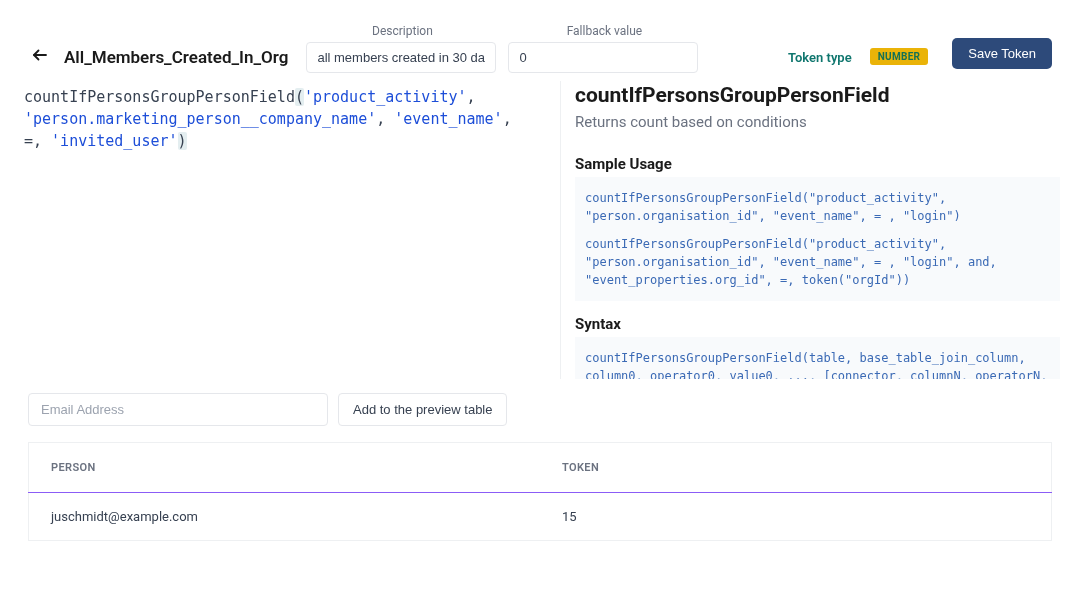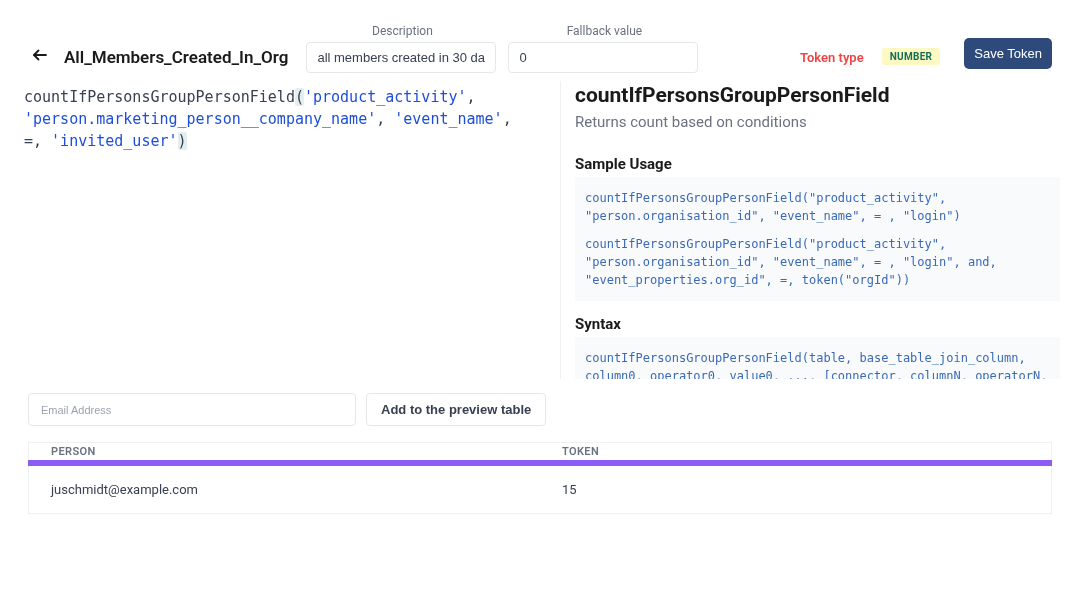"Token type" .token-type-label { color: #ef4444 -> #0f766e }
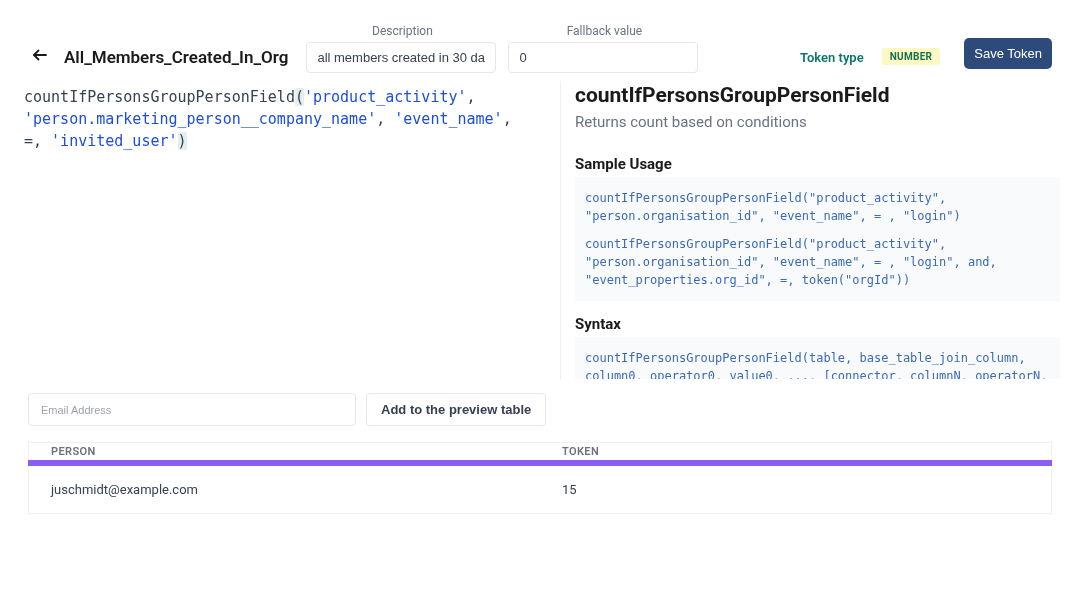"NUMBER" .number-badge { background: #fef9c3 -> #eab308 }
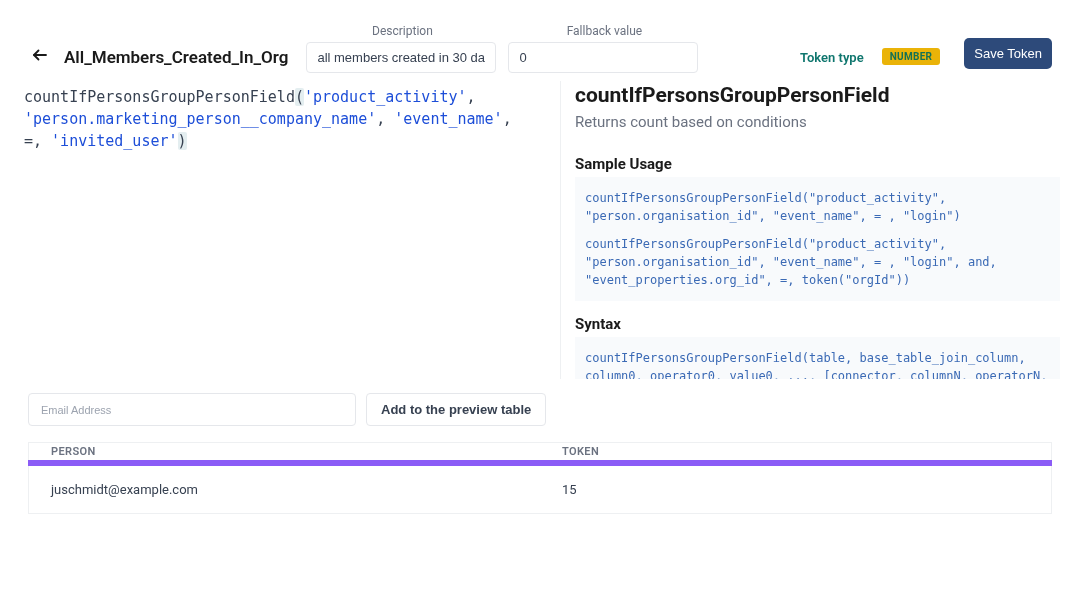"Save Token" .save-btn { padding: 8px 10px -> 8px 16px }
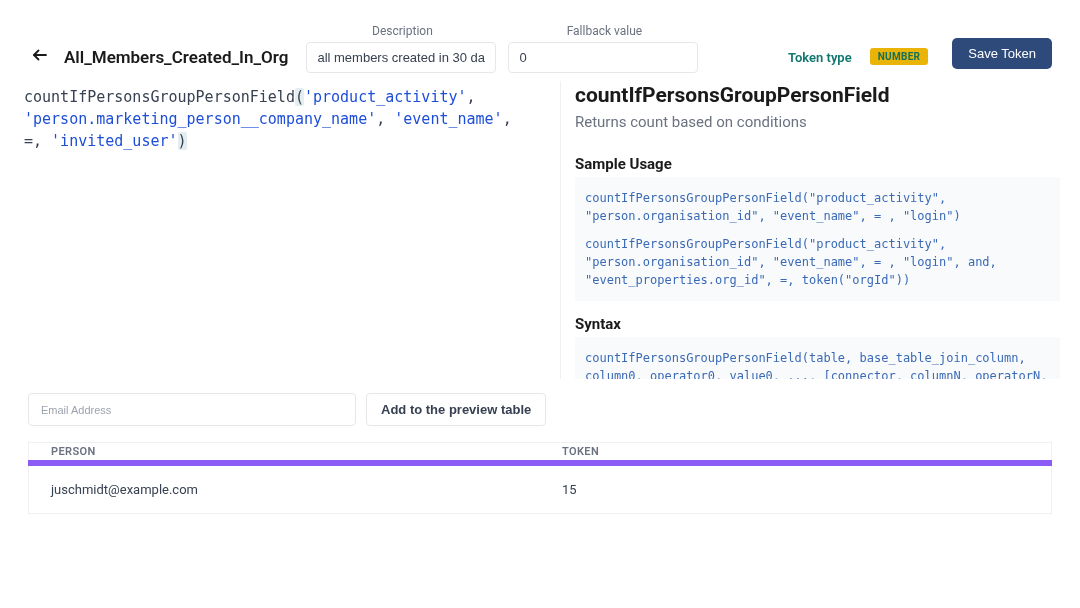"Email Address" .email-input { font-size: 11px -> 13px; width: 328px -> 300px }
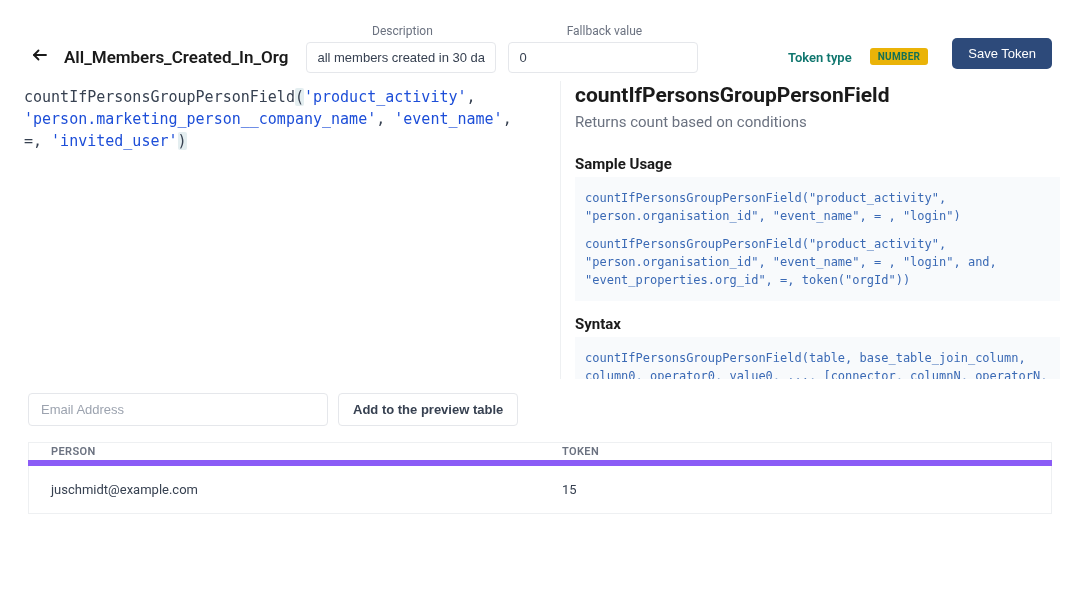"Add to the preview table" .add-btn { font-weight: 700 -> 400 }
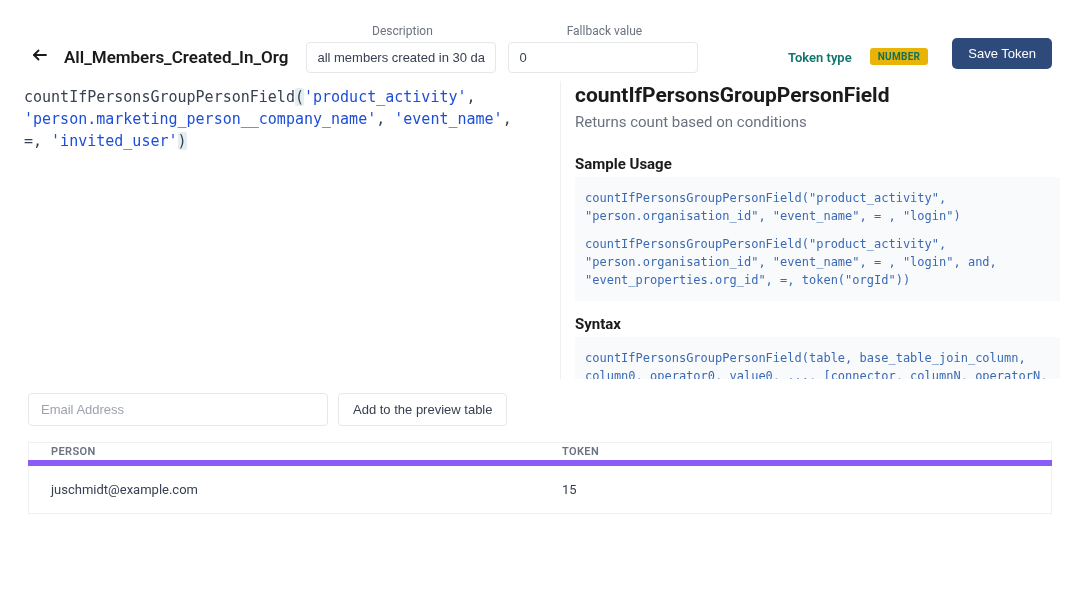"PERSON" .preview-table th { border-bottom: 6px solid #8b5cf6 -> 1px solid #8b5cf6; padding: 2px 22px -> 18px 22px }
